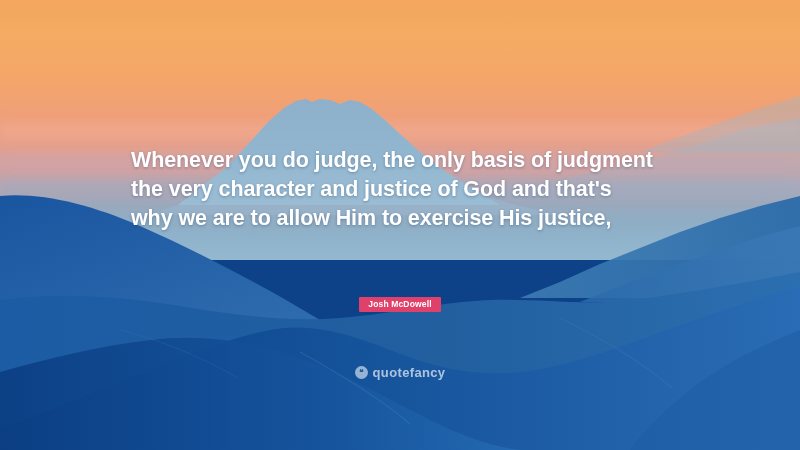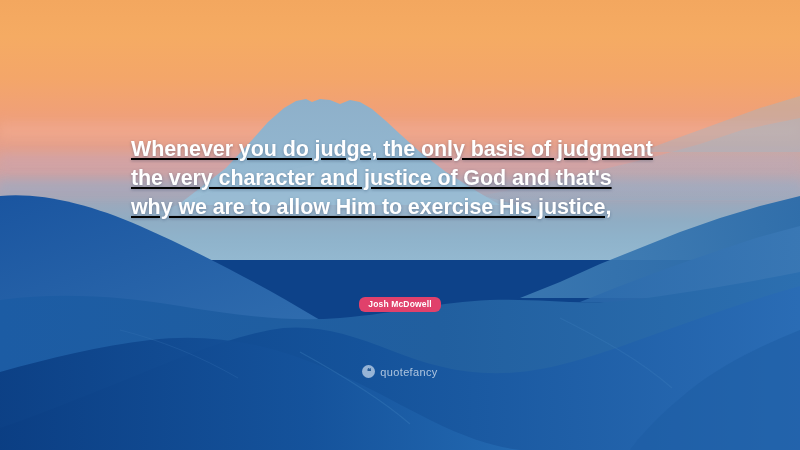"Whenever you do judge, the" .quote-block { text-decoration: underline -> none; top: 135px -> 146px }
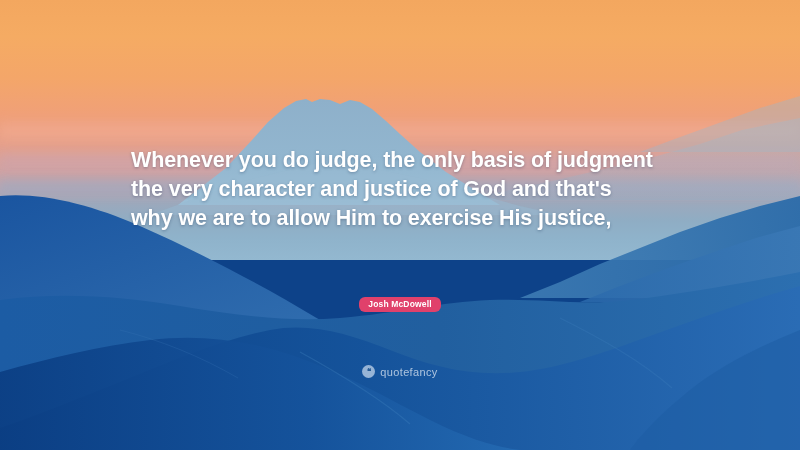"Josh McDowell" .author-badge { border-radius: 6px -> 1px }
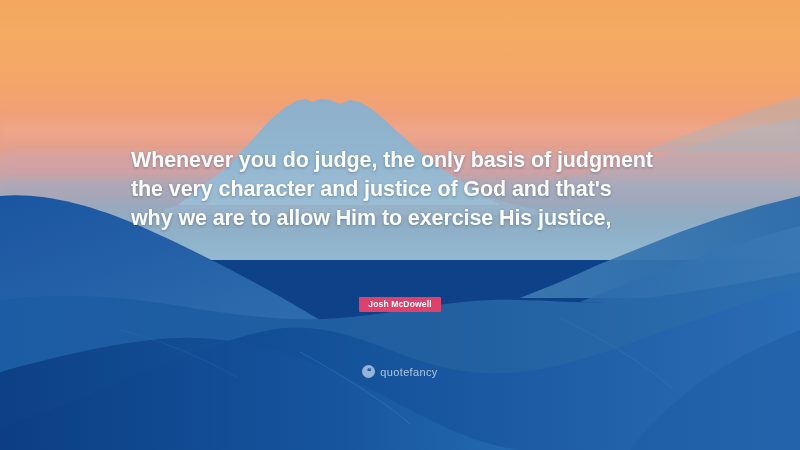"quotefancy" .wm-text { font-size: 11px -> 13px; font-weight: normal -> bold }
